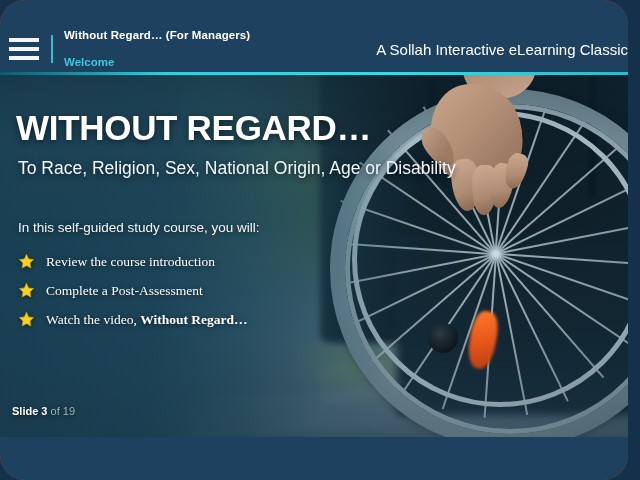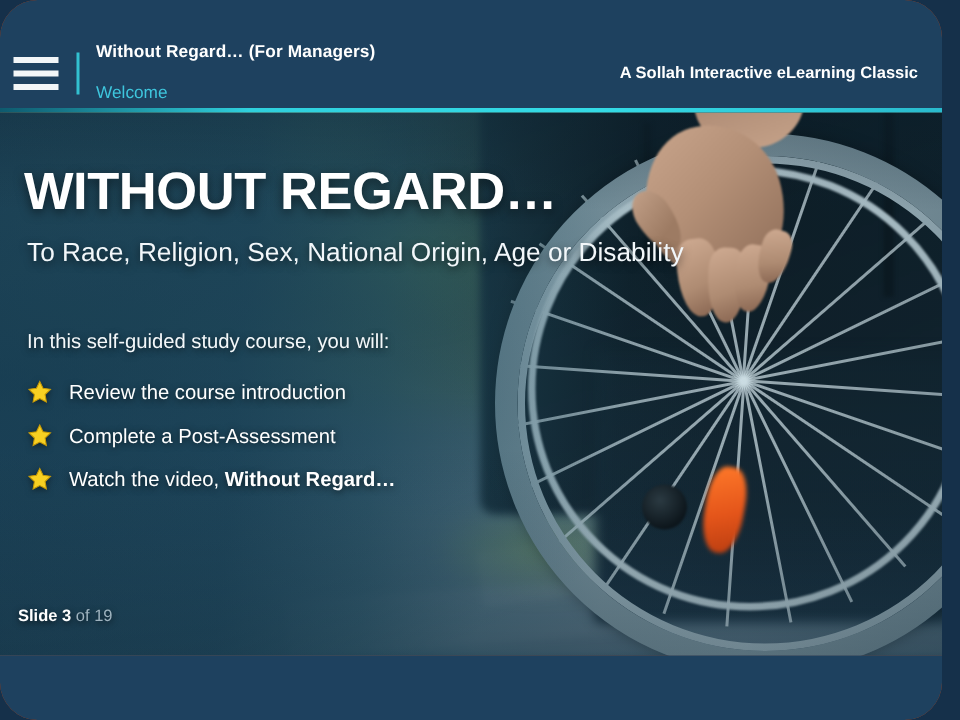"A Sollah Interactive eLearning Classic" .head-brand { font-size: 11px -> 15px; font-weight: bold -> normal; margin-right: 28px -> 12px }
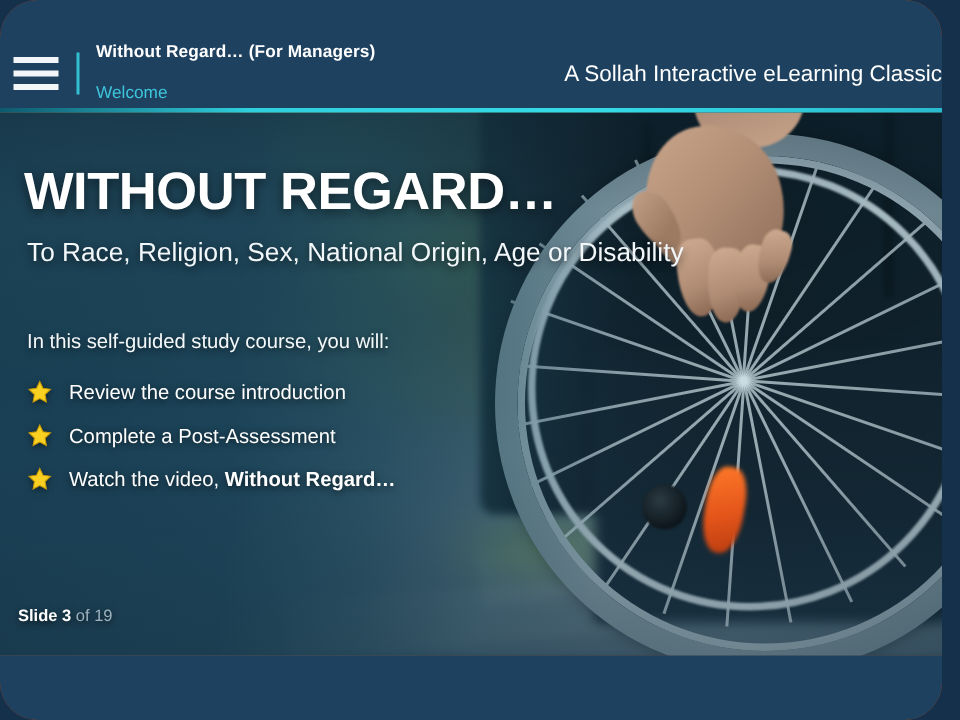"Welcome" .head-sub { font-weight: normal -> bold }
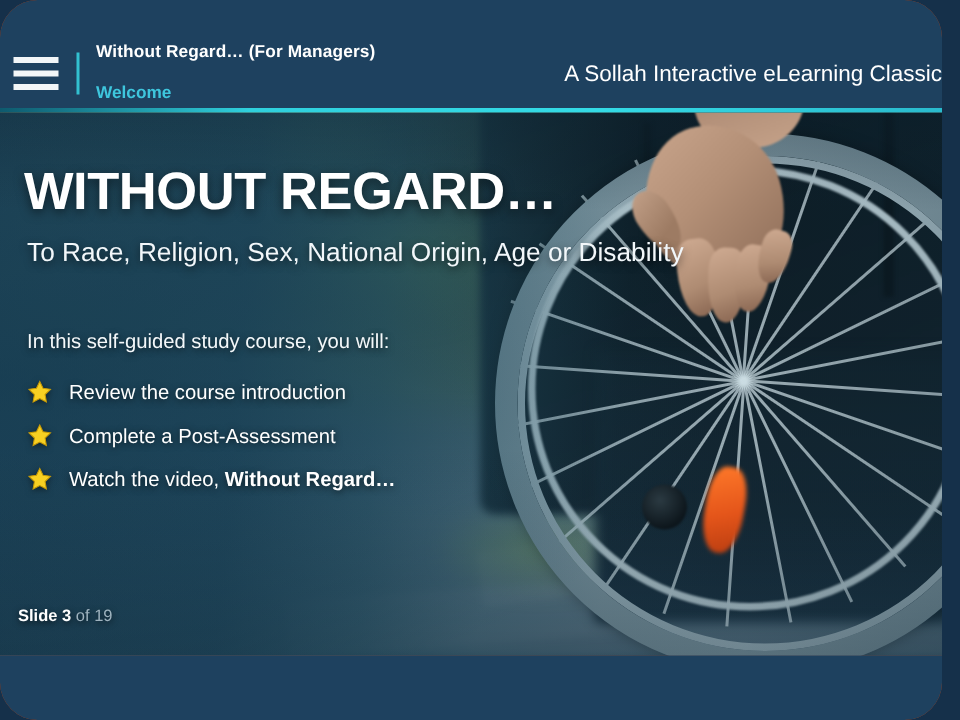"Review the course introduction" .bullets { font-family: none -> Liberation Serif, serif }
